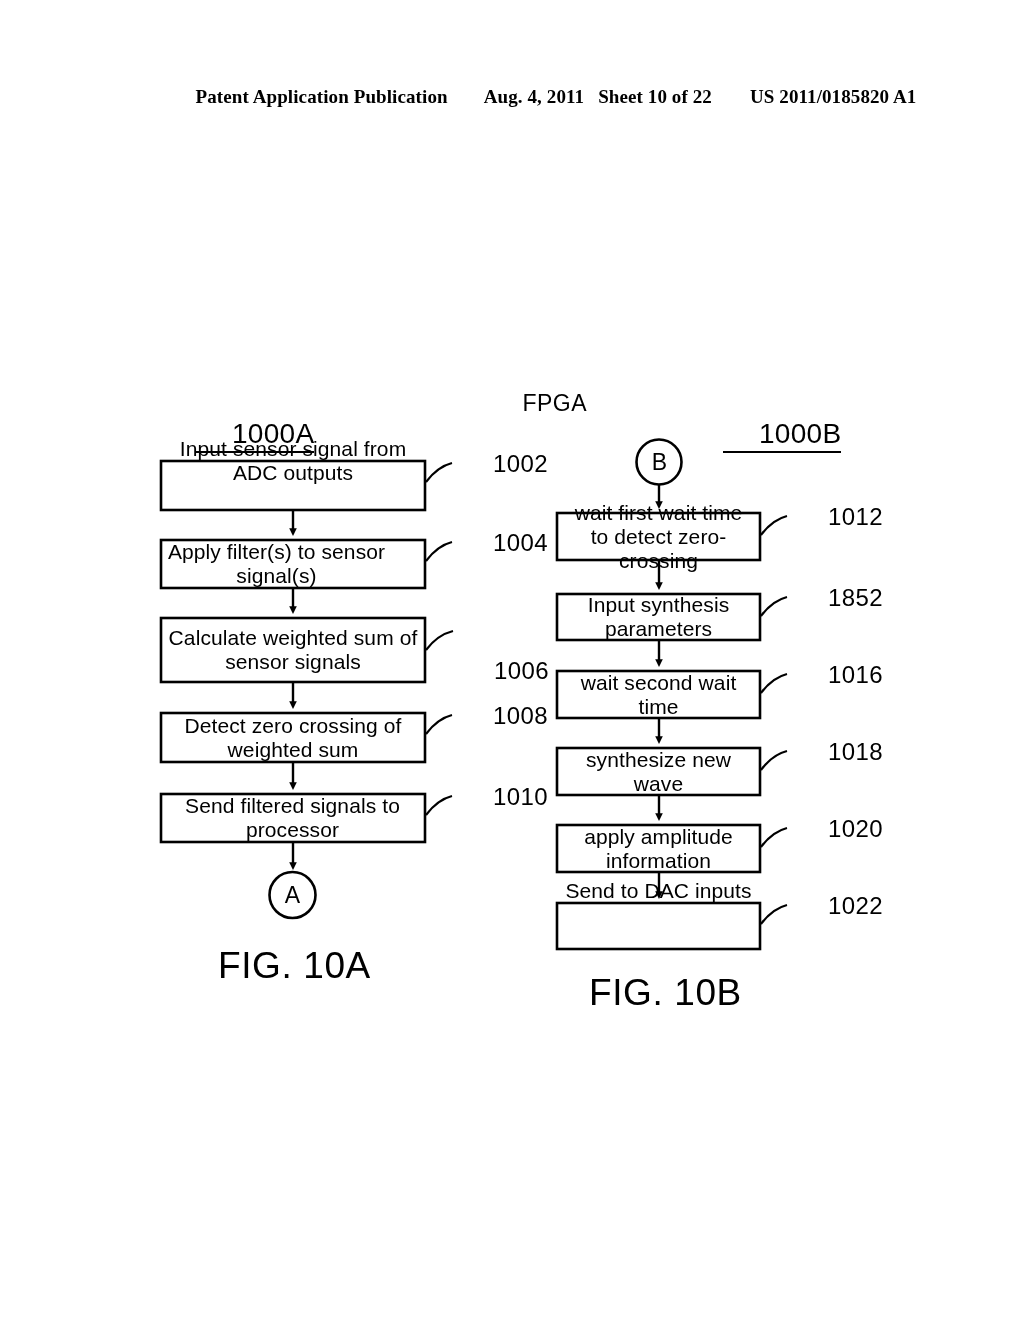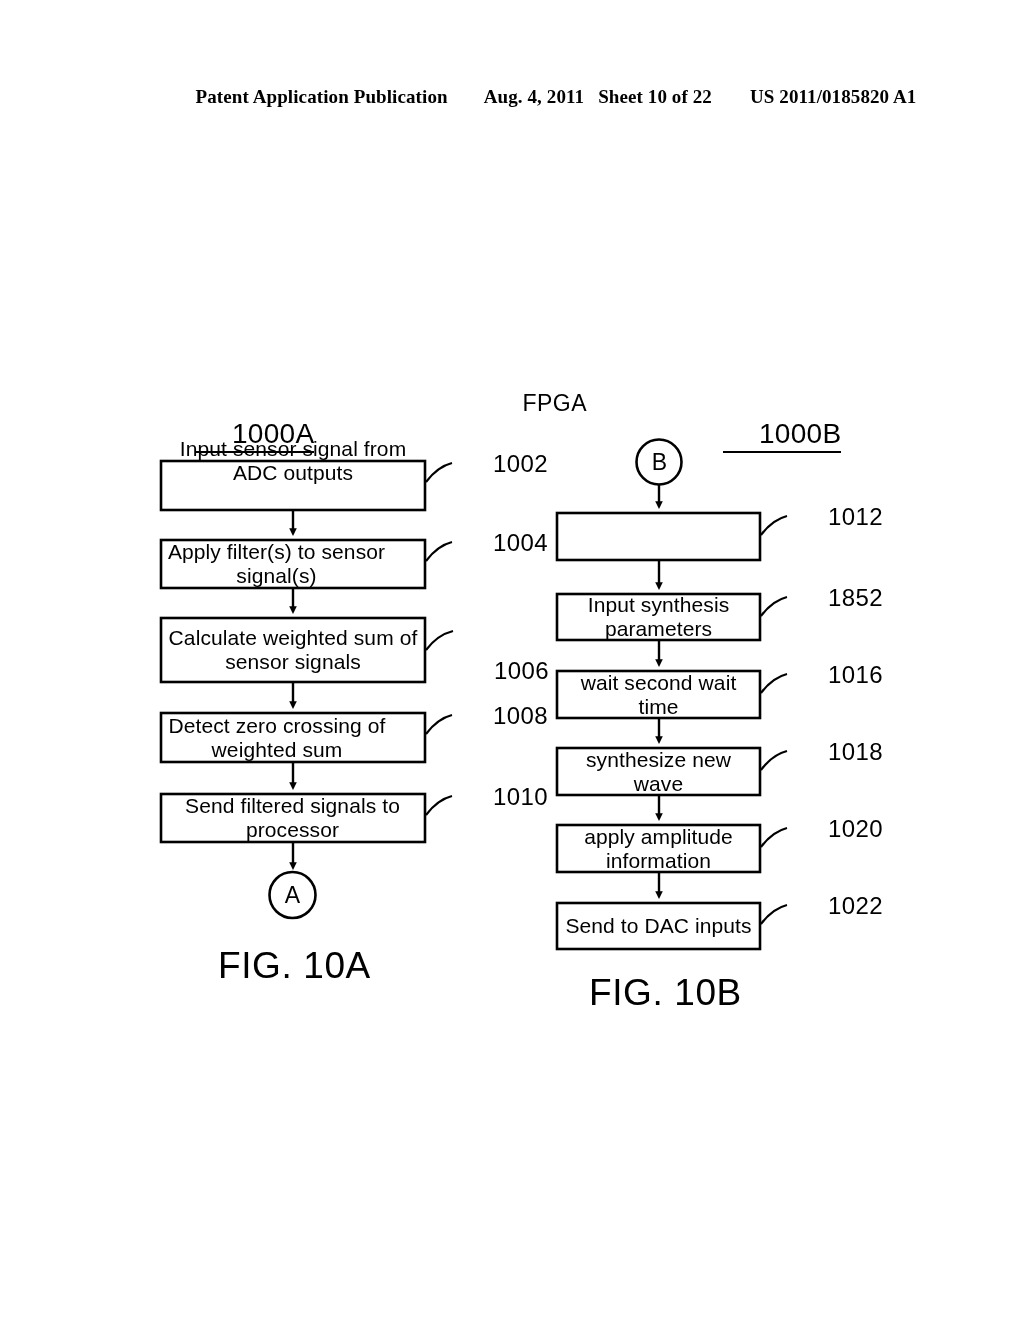"wait first wait time to" div.box-text { html: none -> <div>wait first wait time to detect zero-crossing</div> }
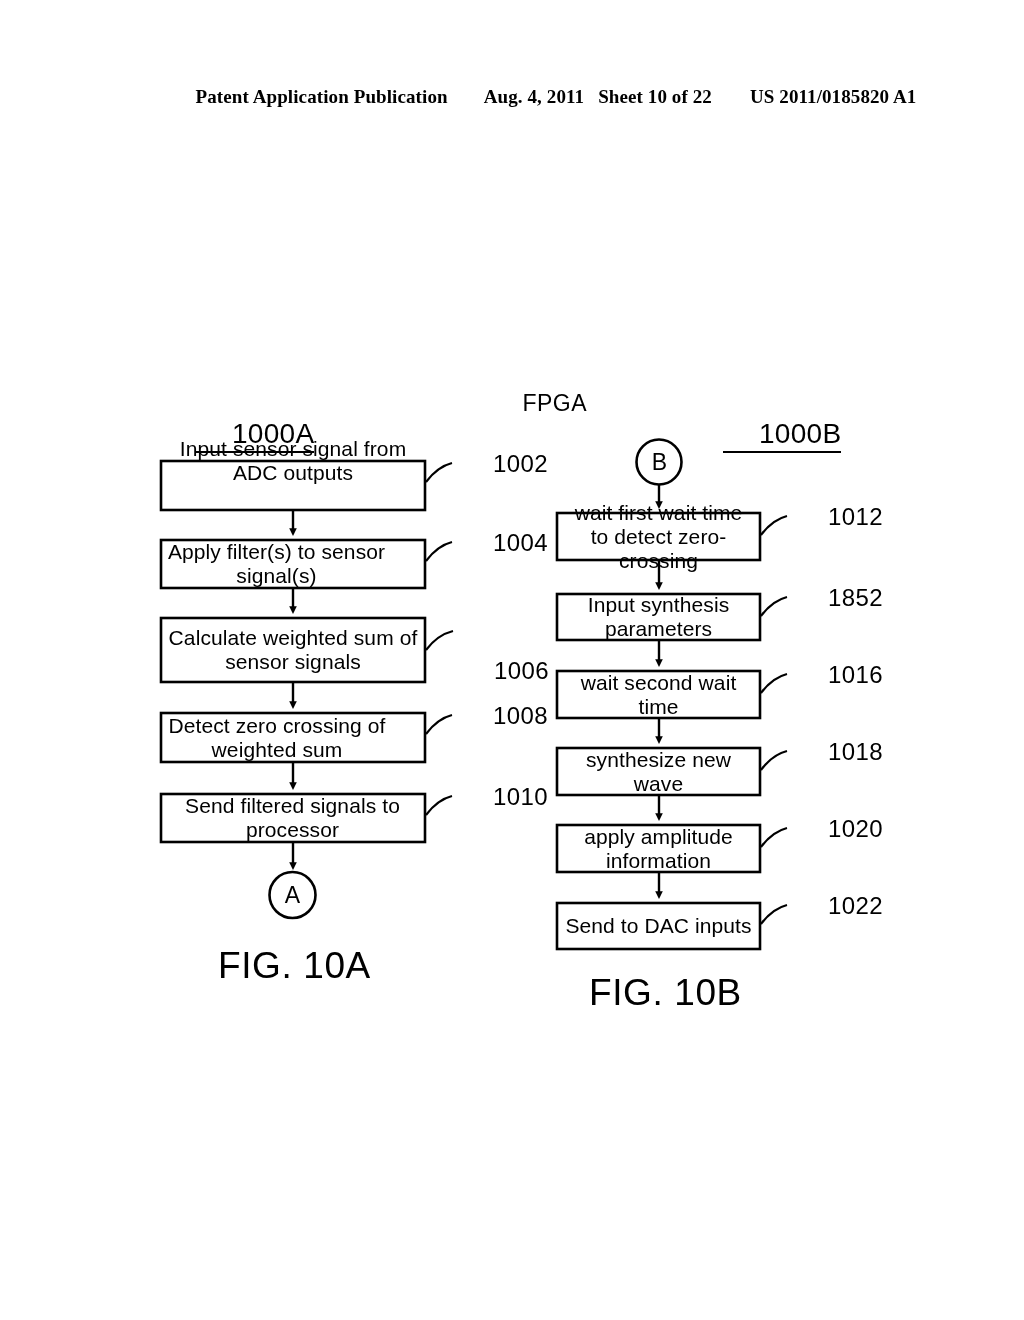"Detect zero crossing of weighted" div.box-text { left: 147px -> 163px }
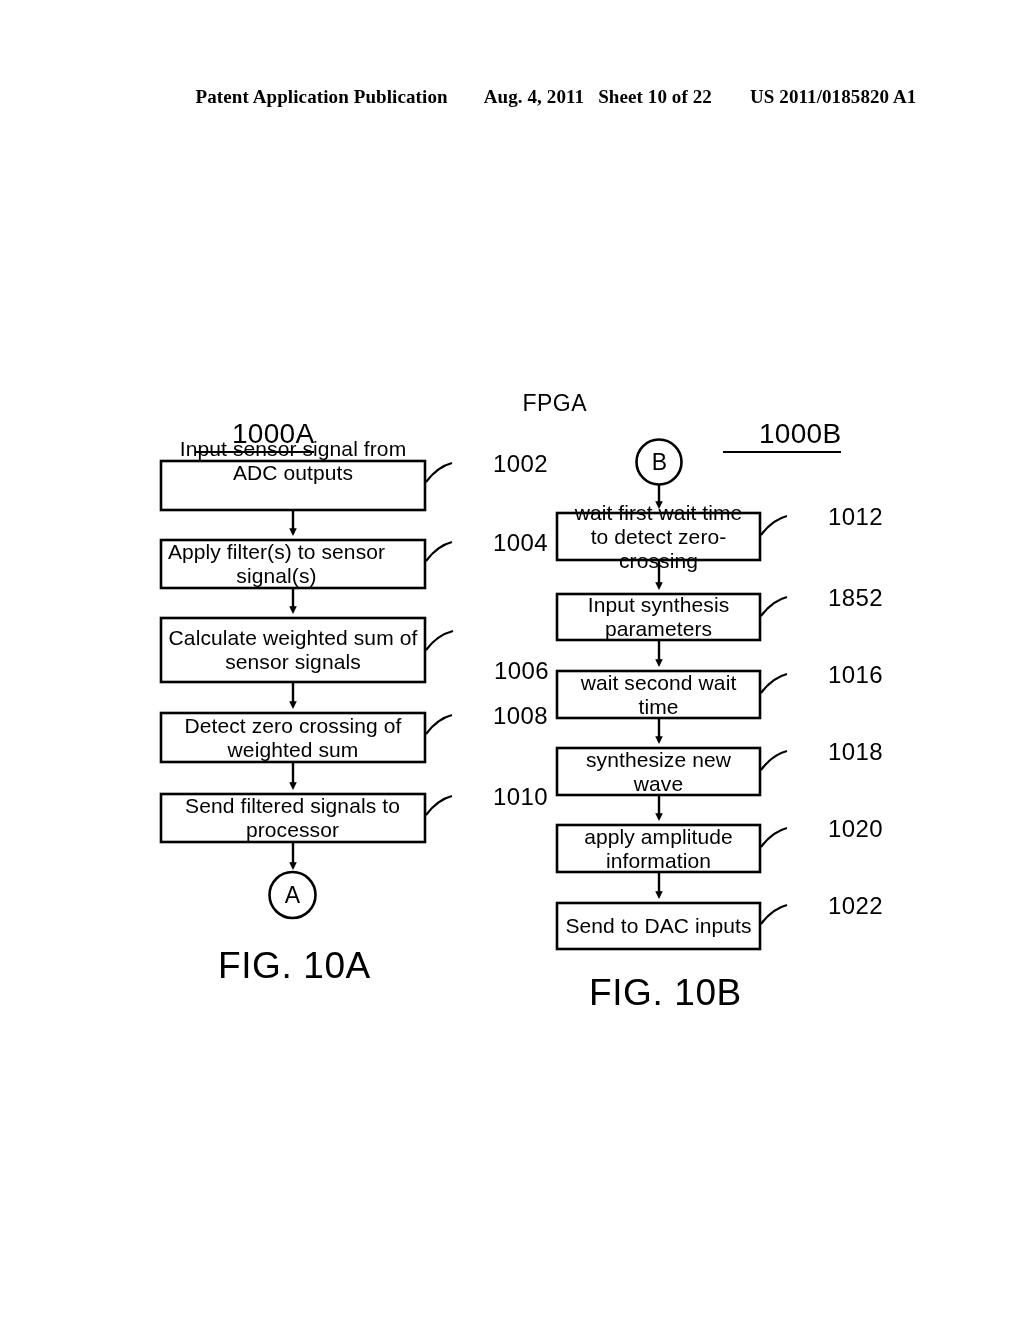"Send to DAC inputs" div.box-text { top: 905px -> 870px }
